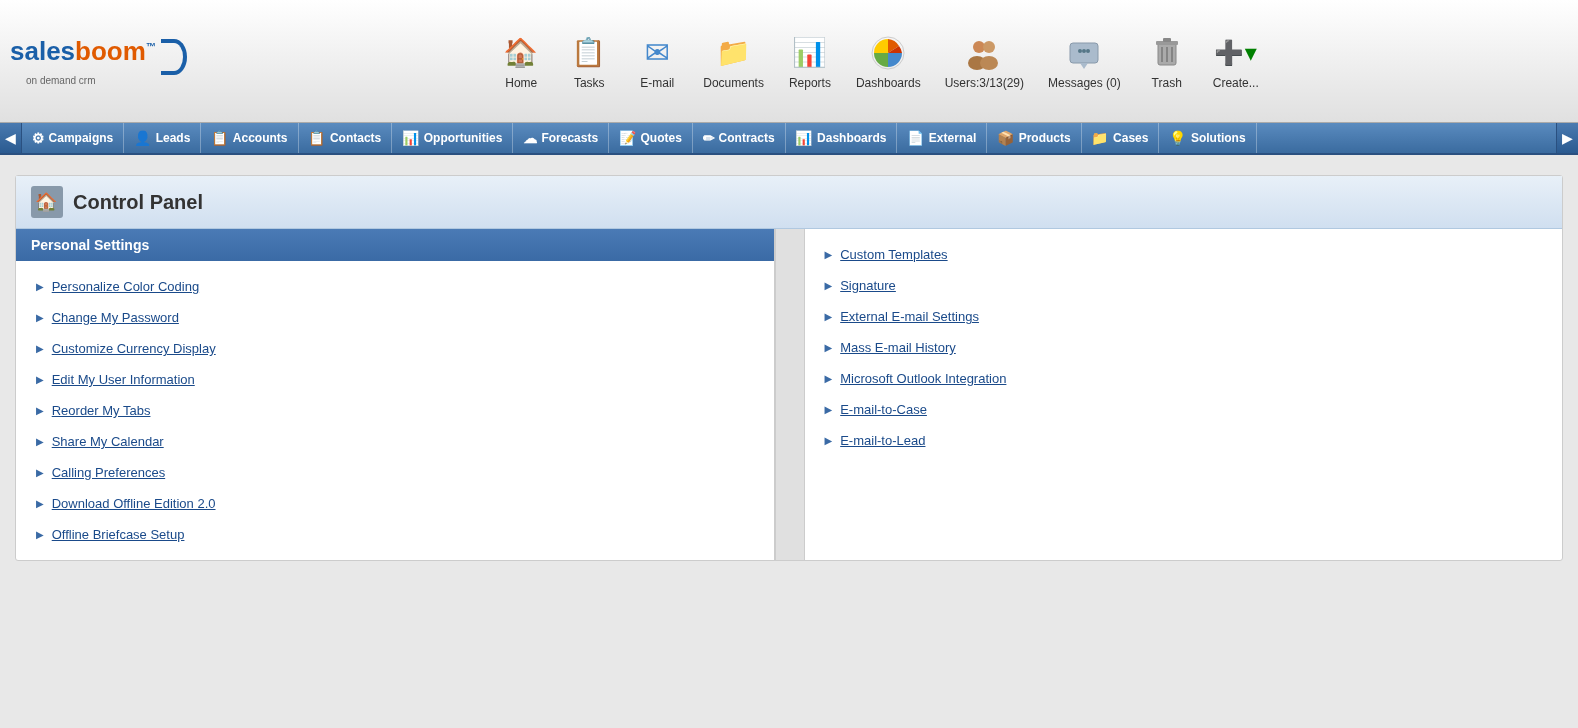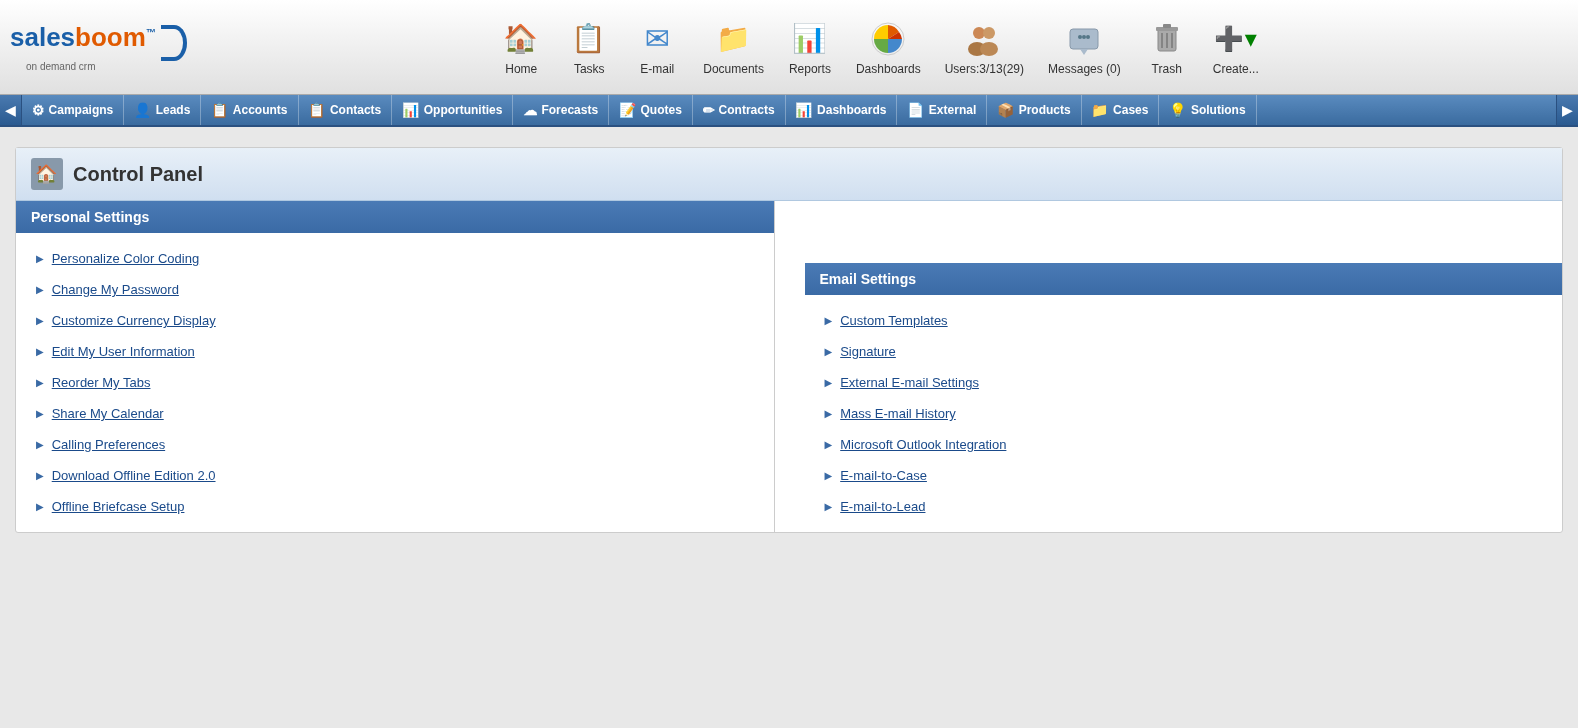"salesboom™" #top-header { height: 95px -> 123px }
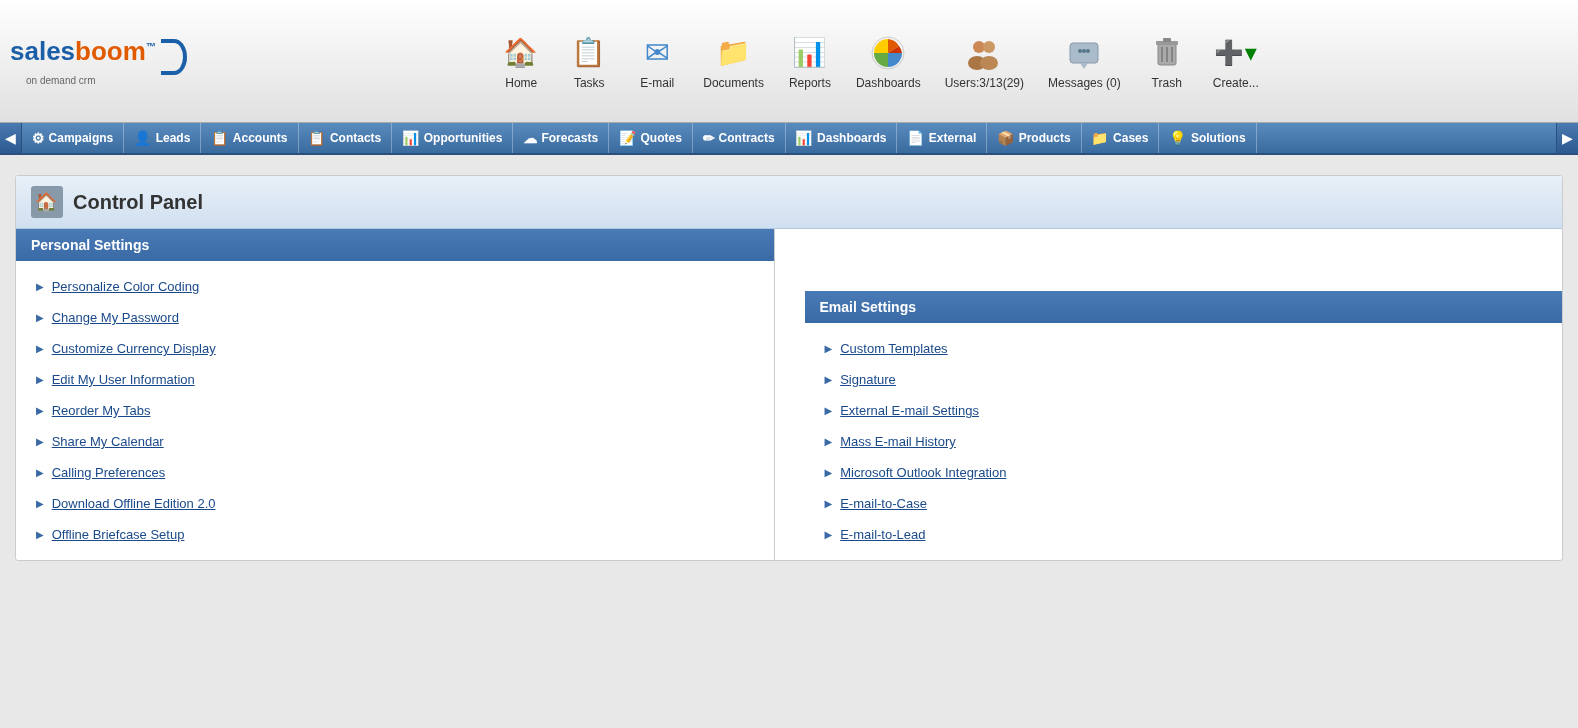"Personal Settings" #cp-body { align-items: flex-end -> none }
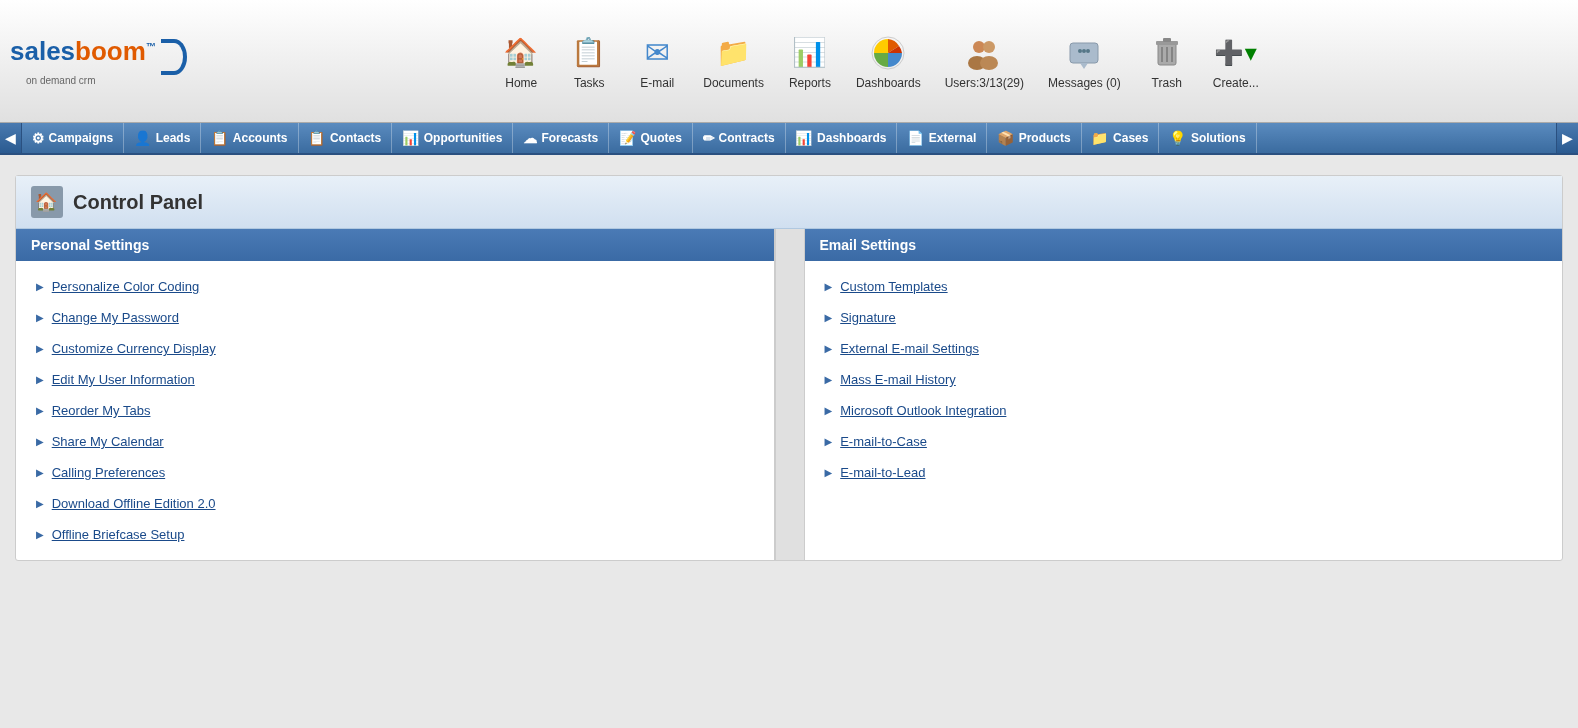"Email Settings" div { html: <div>Email Settings</div> -> none }
